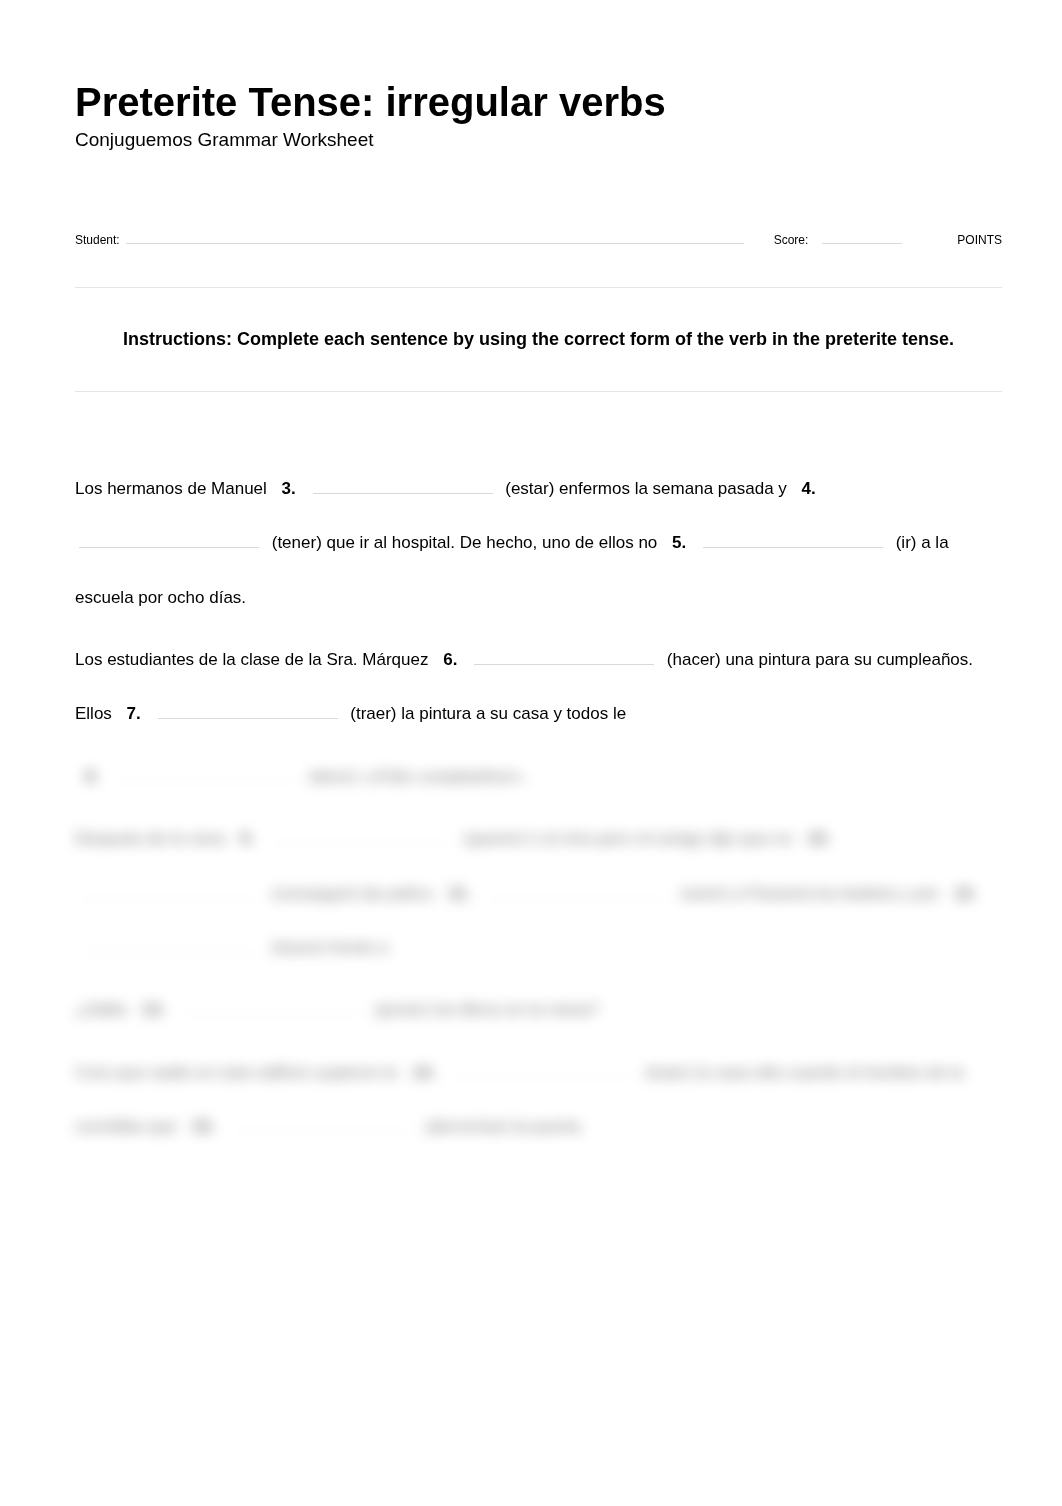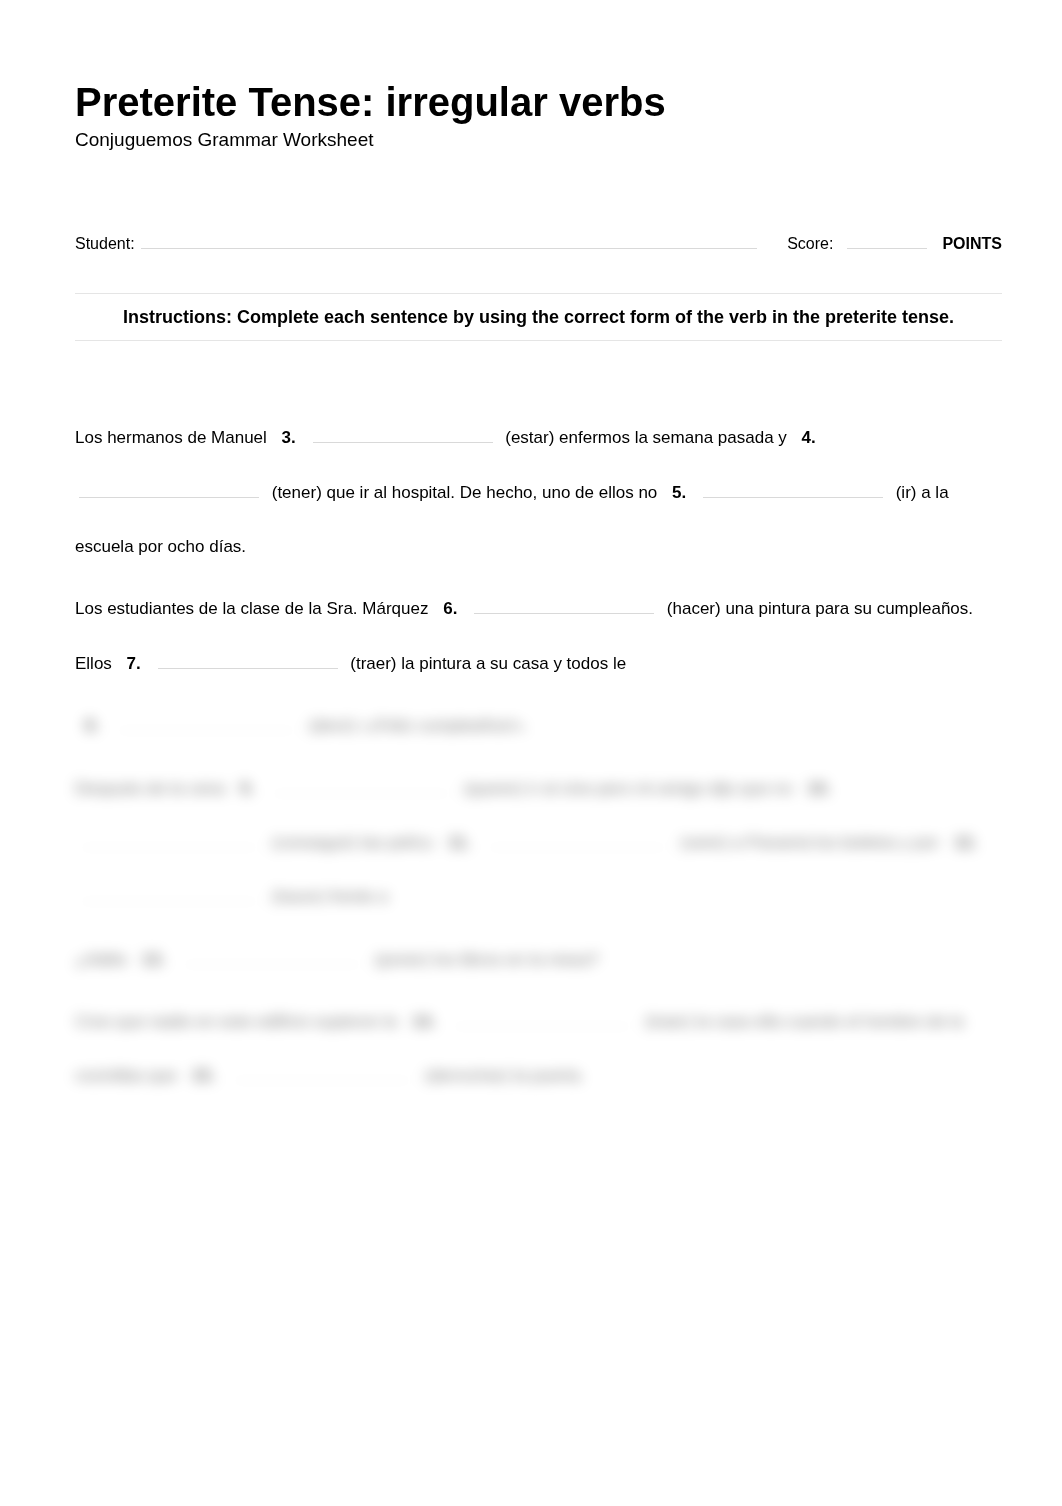"Student:" .meta-row { font-size: 16px -> 12px }
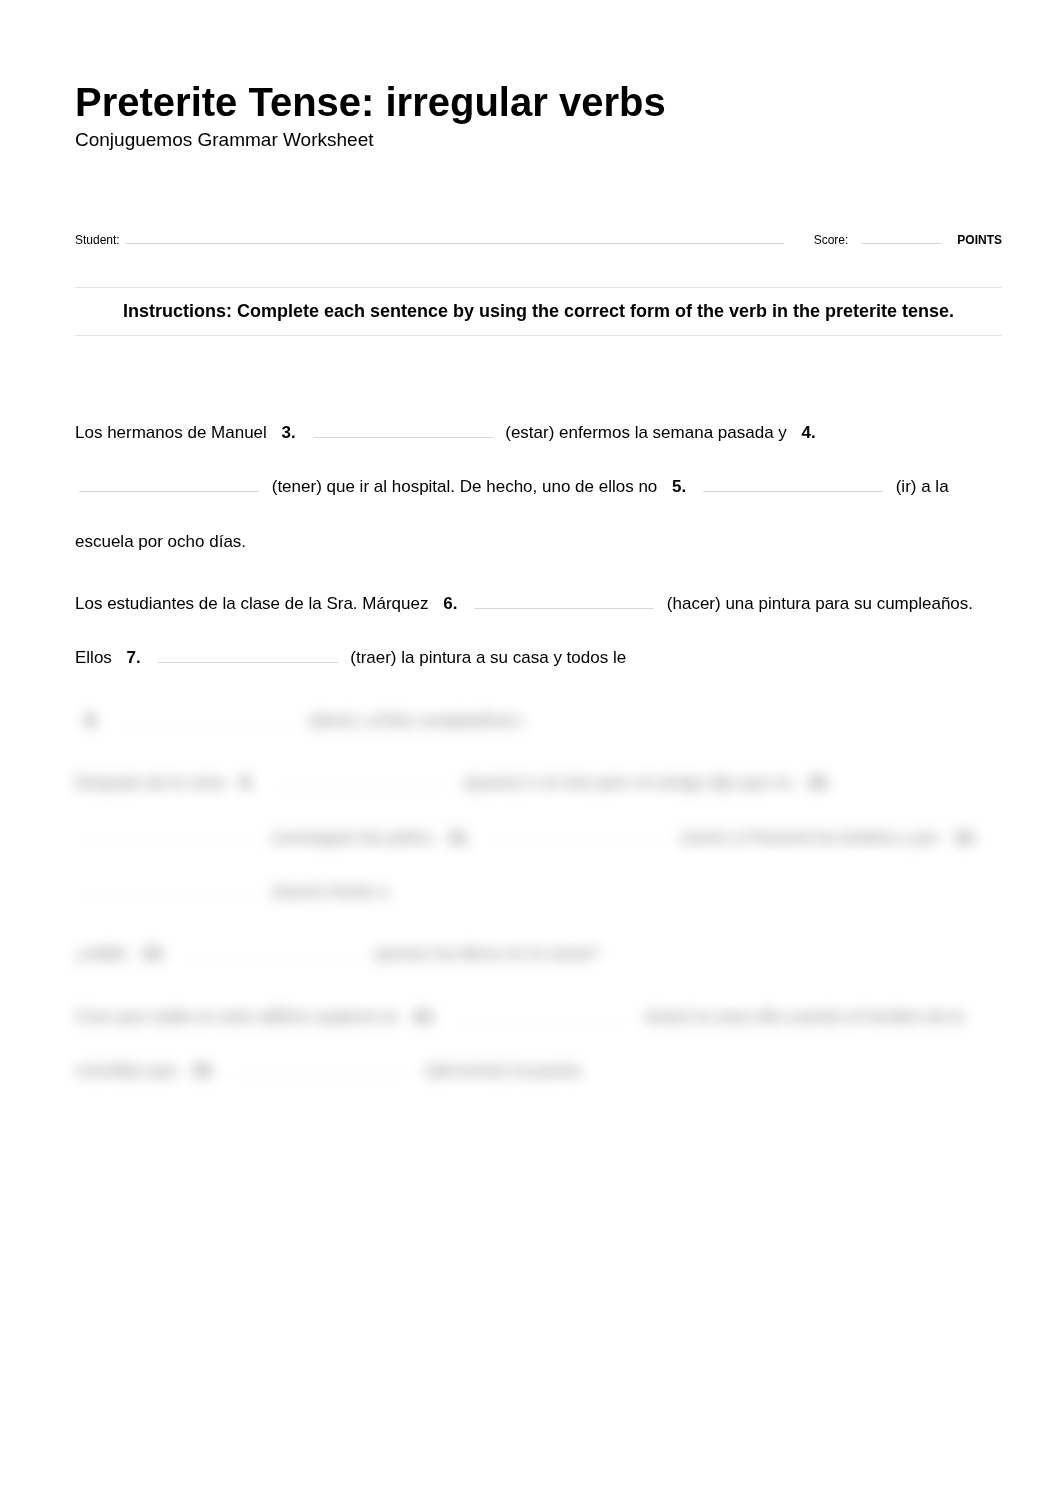"POINTS" .meta-points { font-weight: bold -> normal; margin-left: none -> 40px }
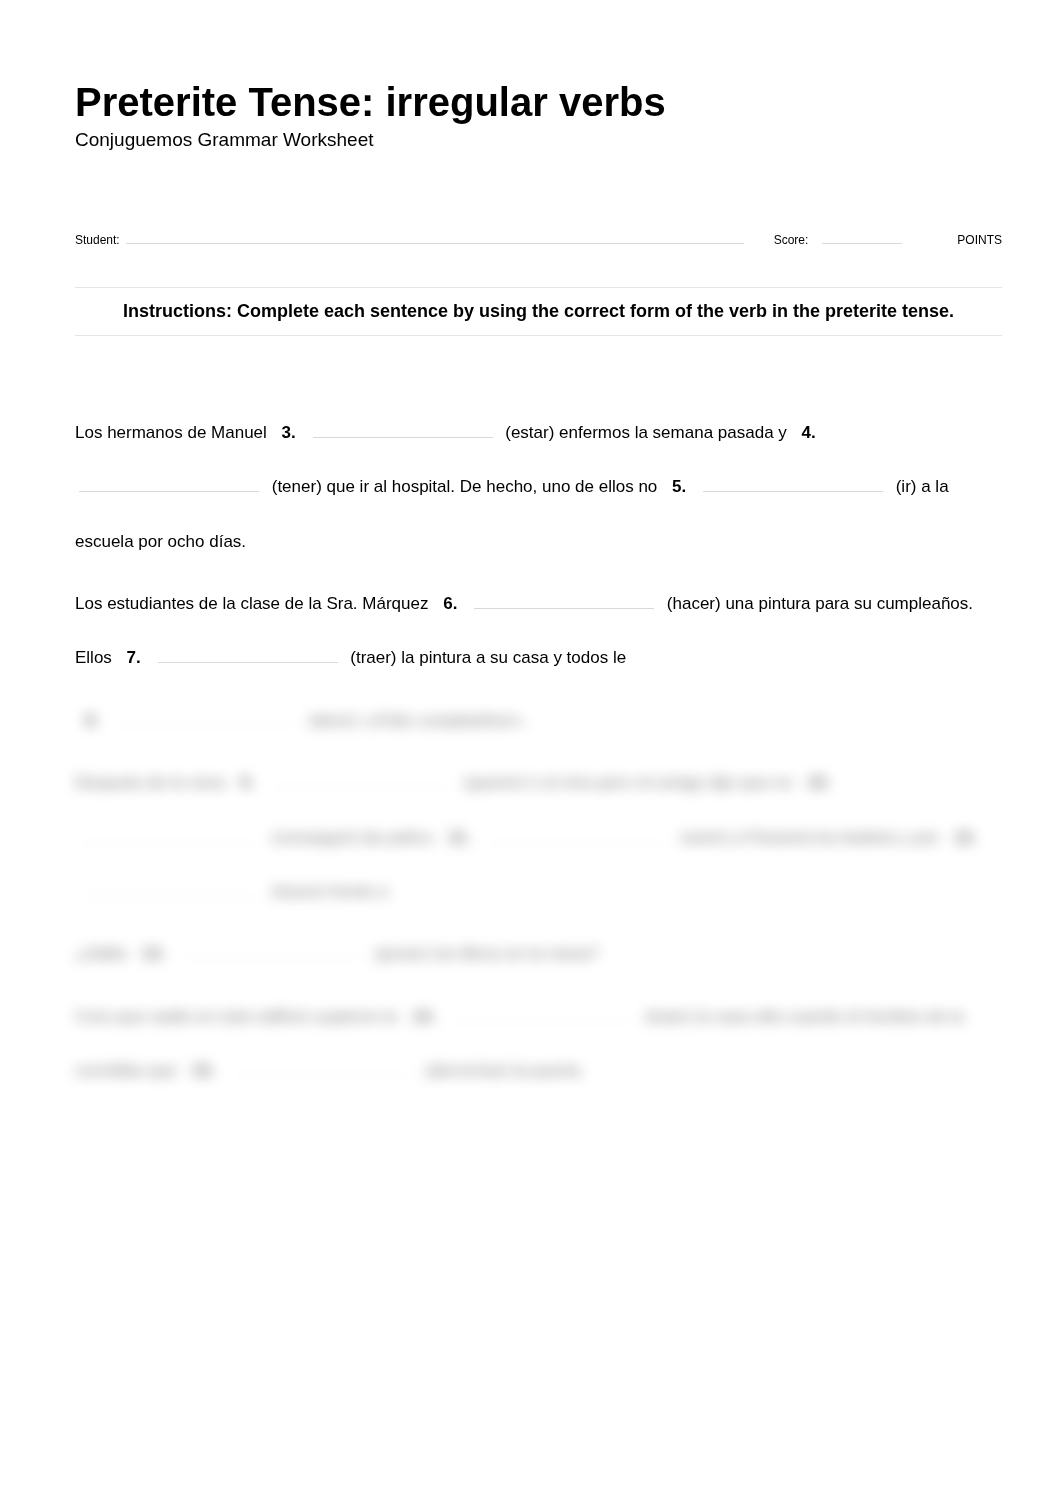"Instructions: Complete each sentence by" .instructions-wrap { padding: 8px 20px -> 36px 20px }
